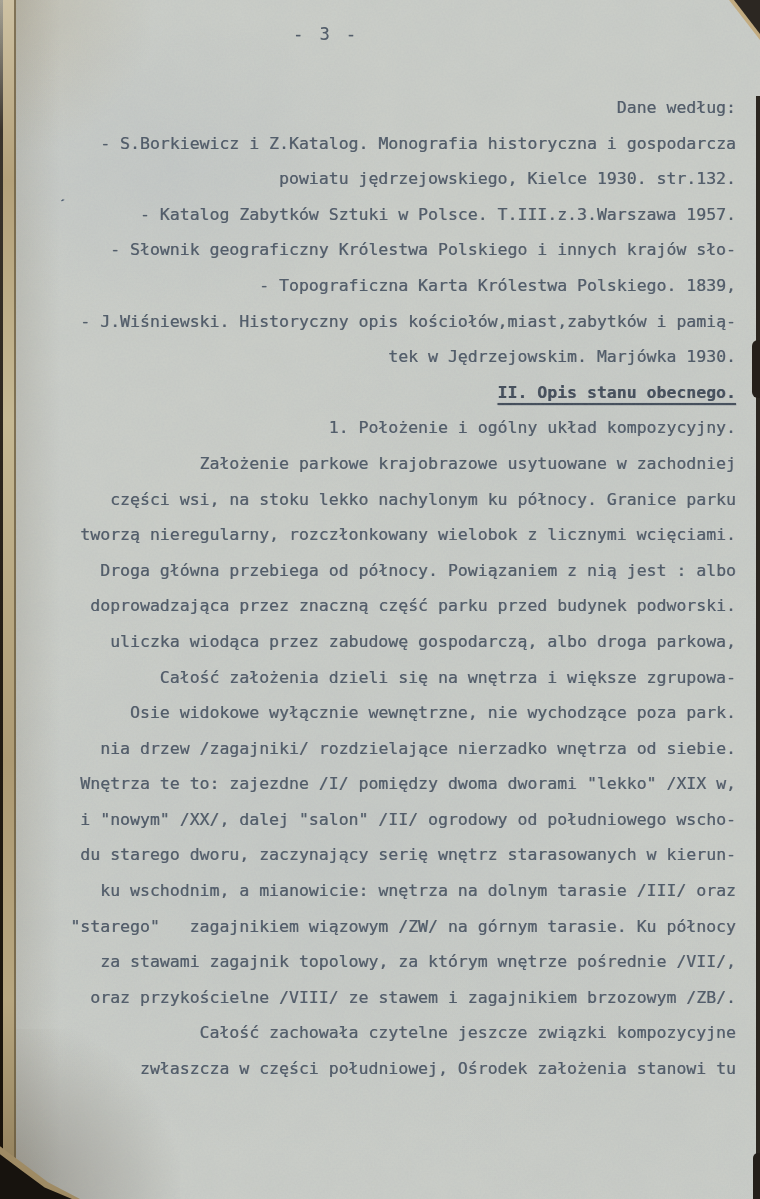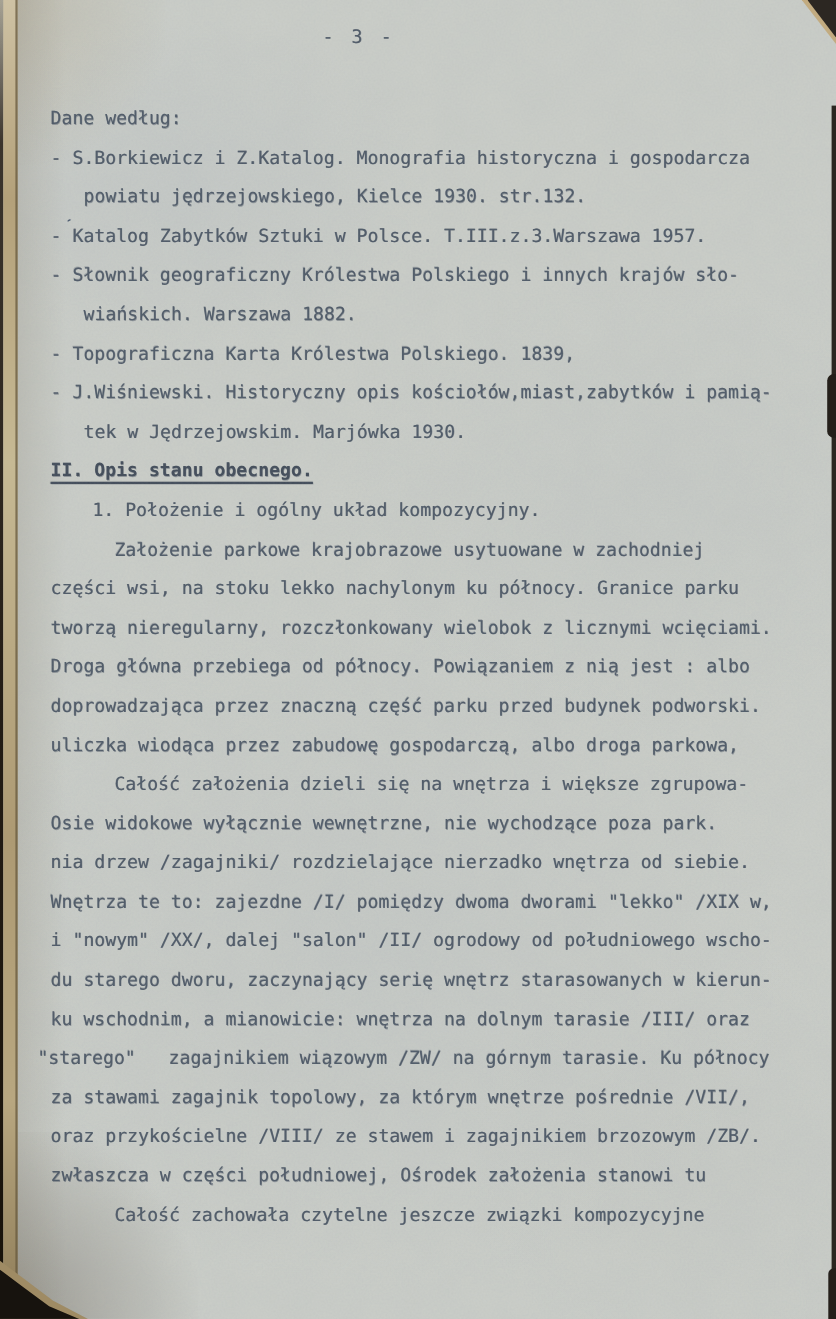"Dane według:" .textblock { text-align: none -> right }
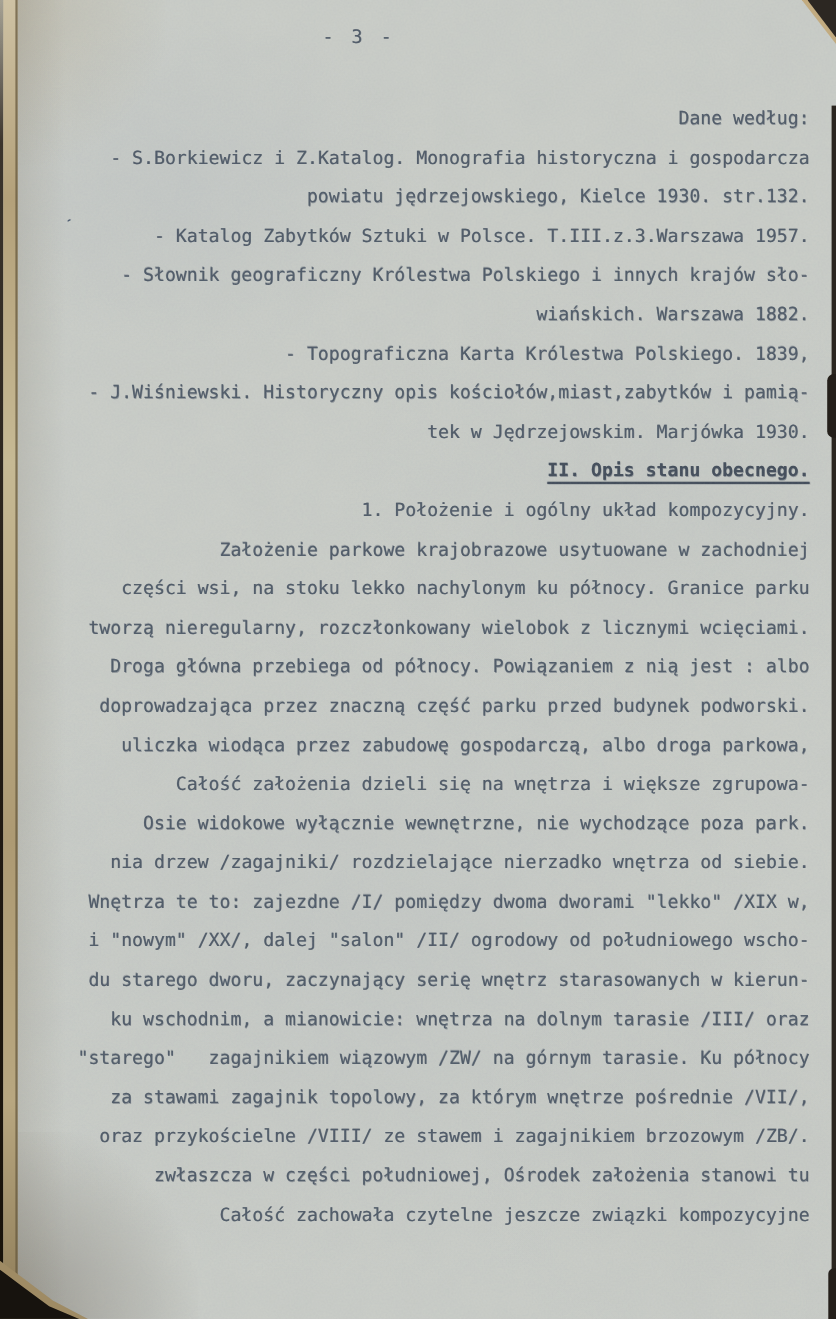"wiańskich. Warszawa 1882." div.row { html: <div>wiańskich. Warszawa 1882.</div> -> none }
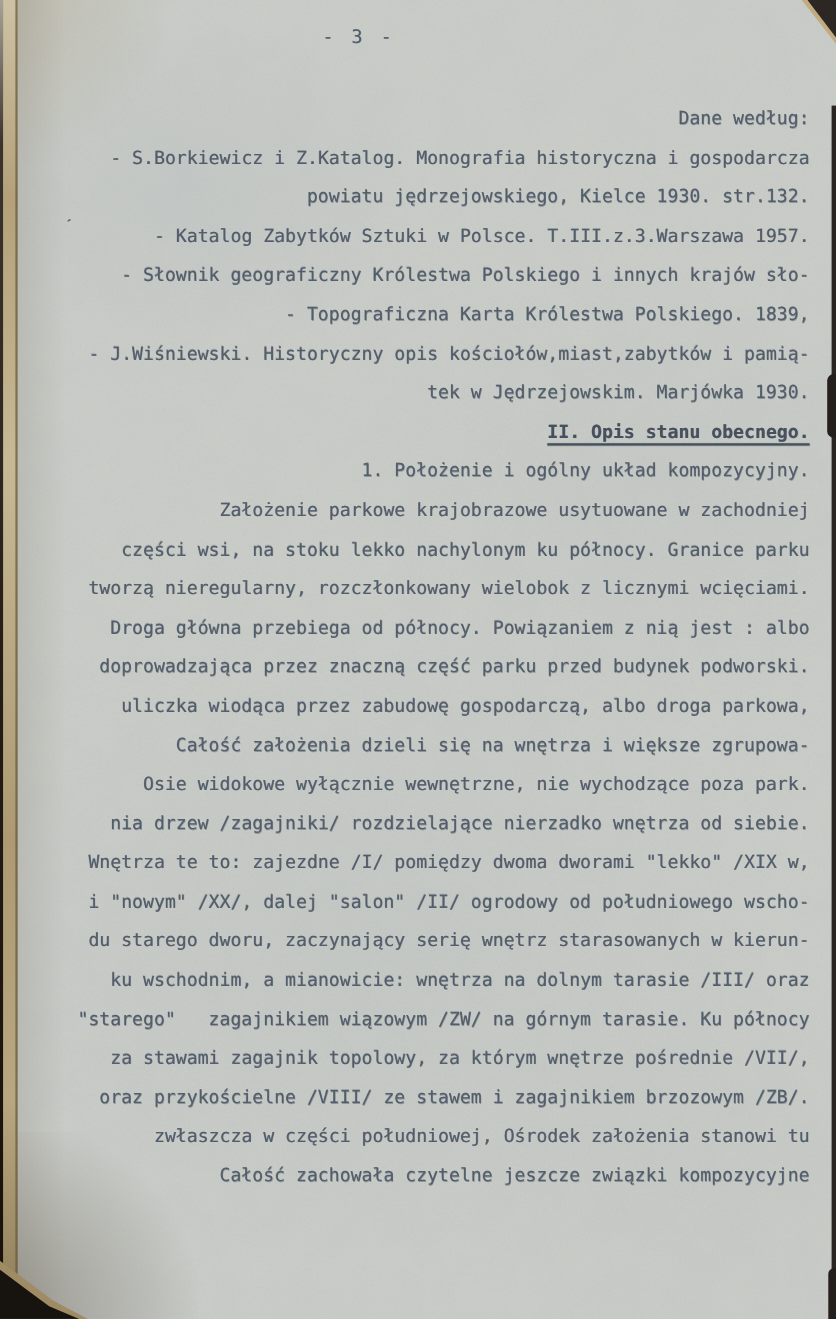"zwłaszcza w części południowej, Ośrodek" div.row { order: before "Całość zachowała czytelne jeszcze" -> after "Całość zachowała czytelne jeszcze" }
